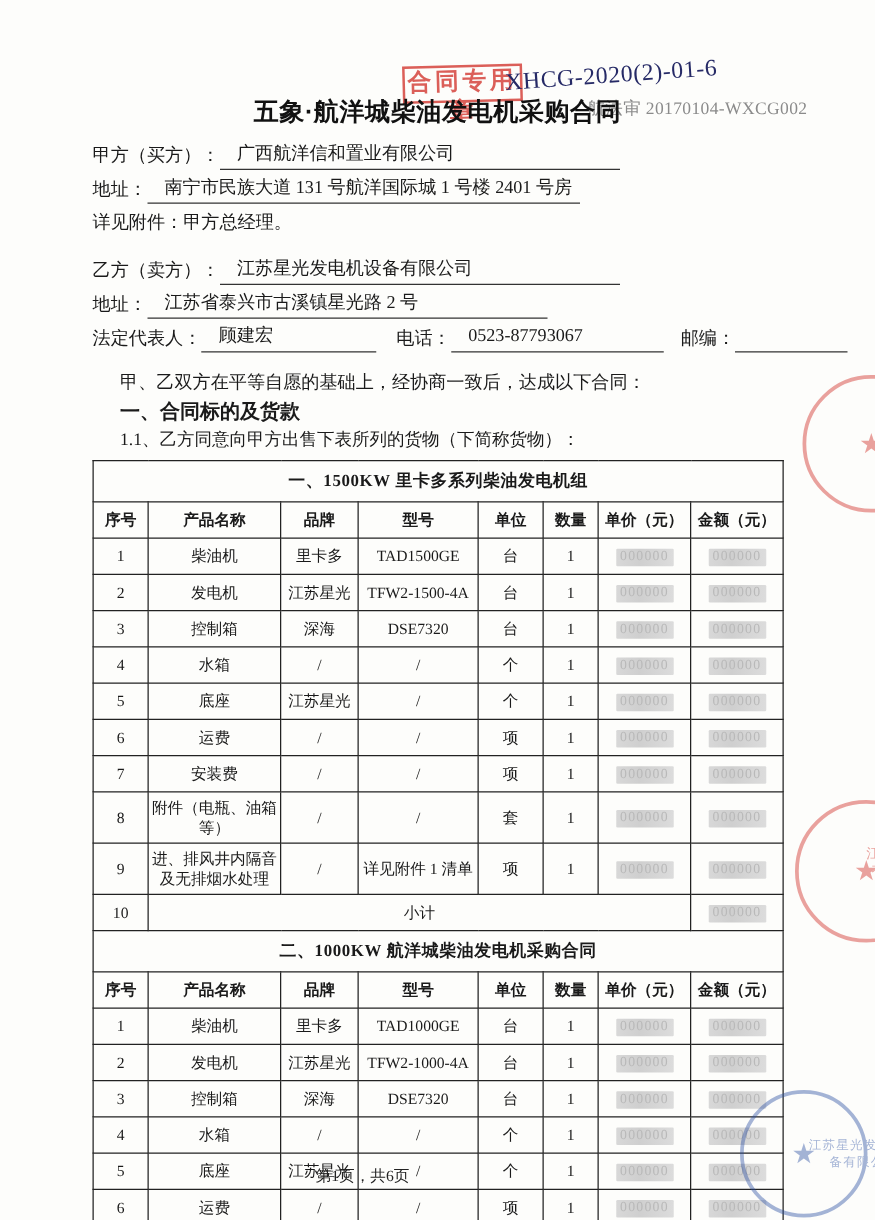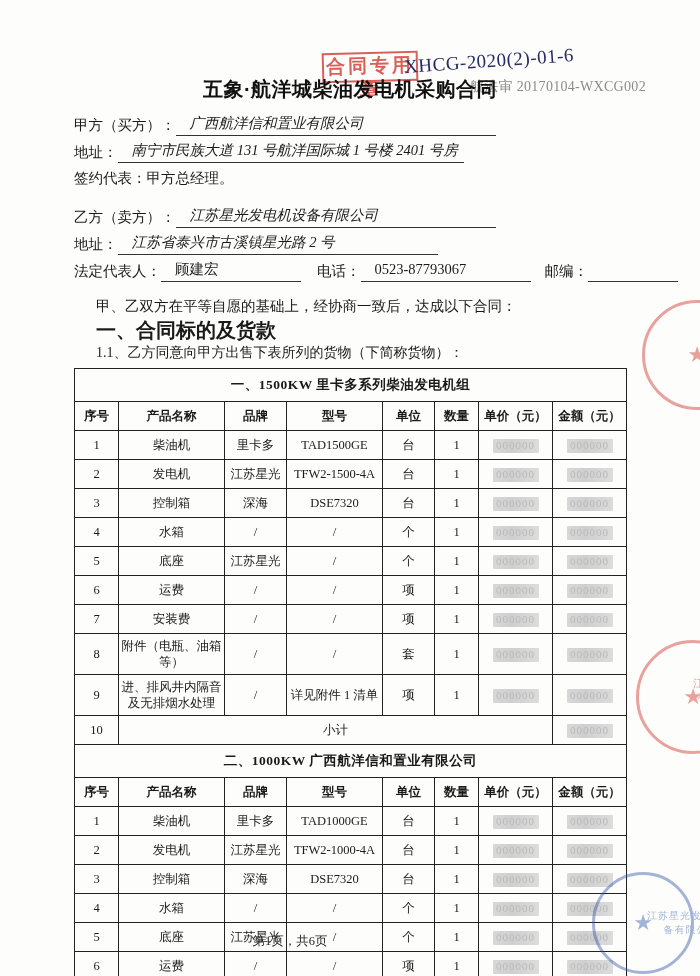"广西航洋信和置业有限公司" .val.wide { font-style: italic -> none }
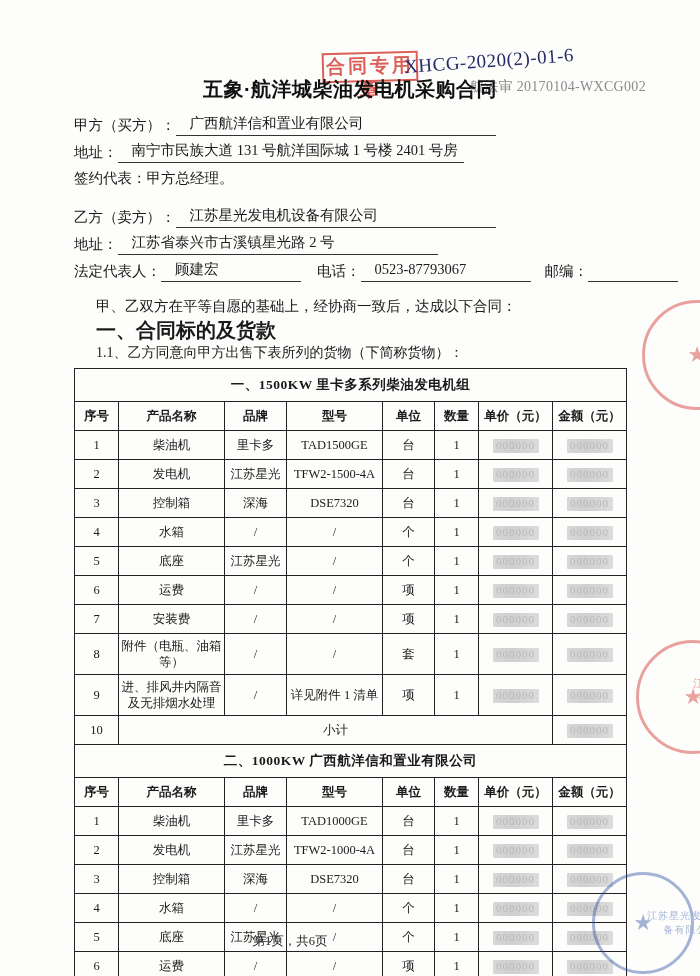"签约代表：甲方总经理。" div.plain { text: 签约代表 -> 详见附件 }
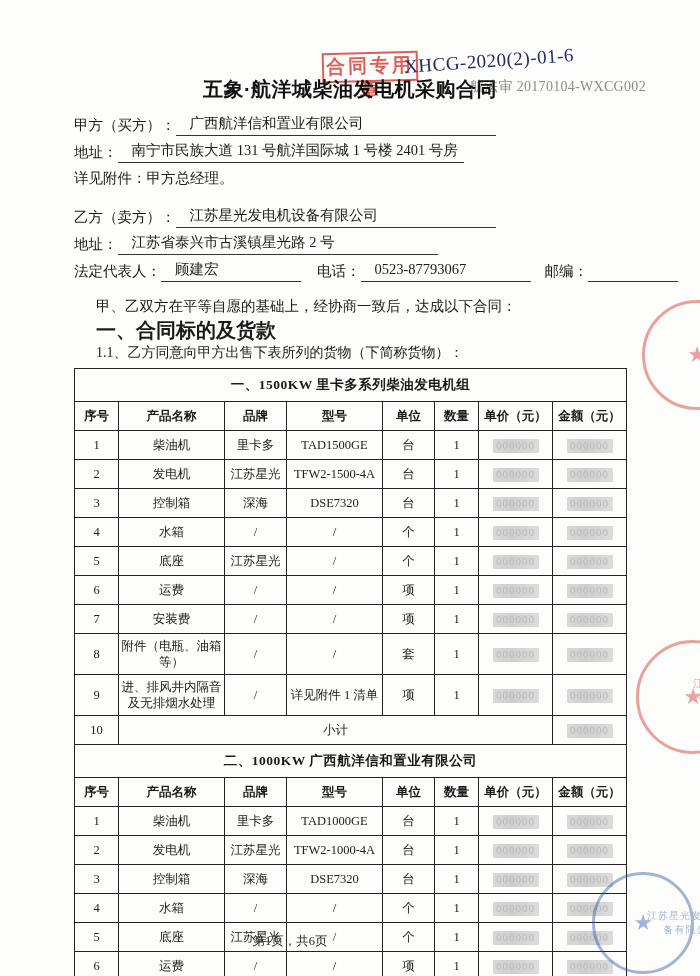"一、合同标的及货款" .clause-b { font-size: 20px -> 16px }
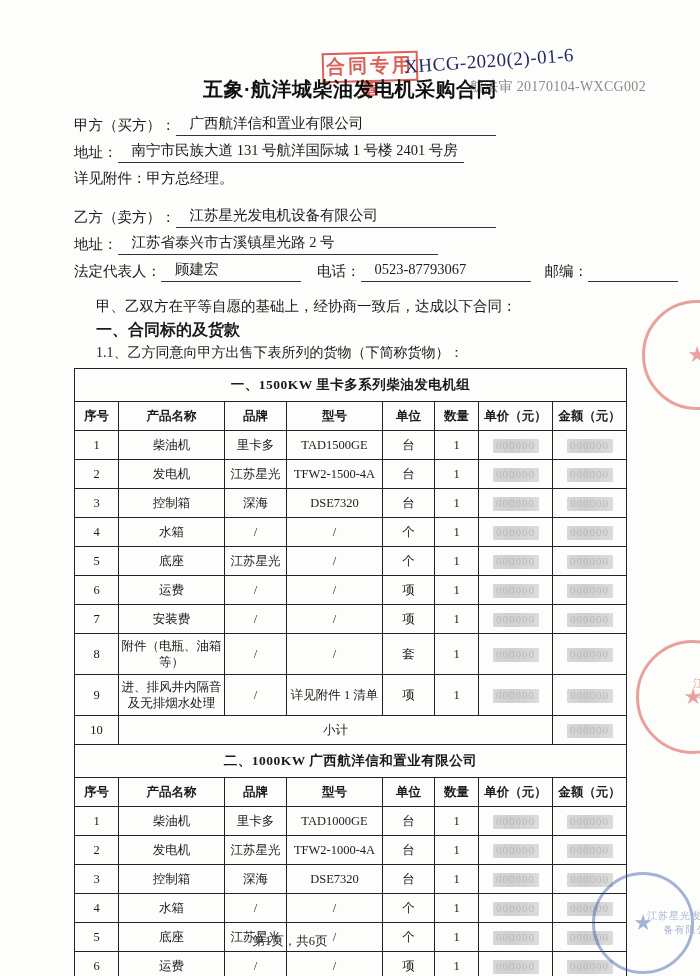"二、1000KW 广西航洋信和置业有限公司" td.sec-title { text: 广西航洋信和置业有限公司 -> 航洋城柴油发电机采购合同 }
